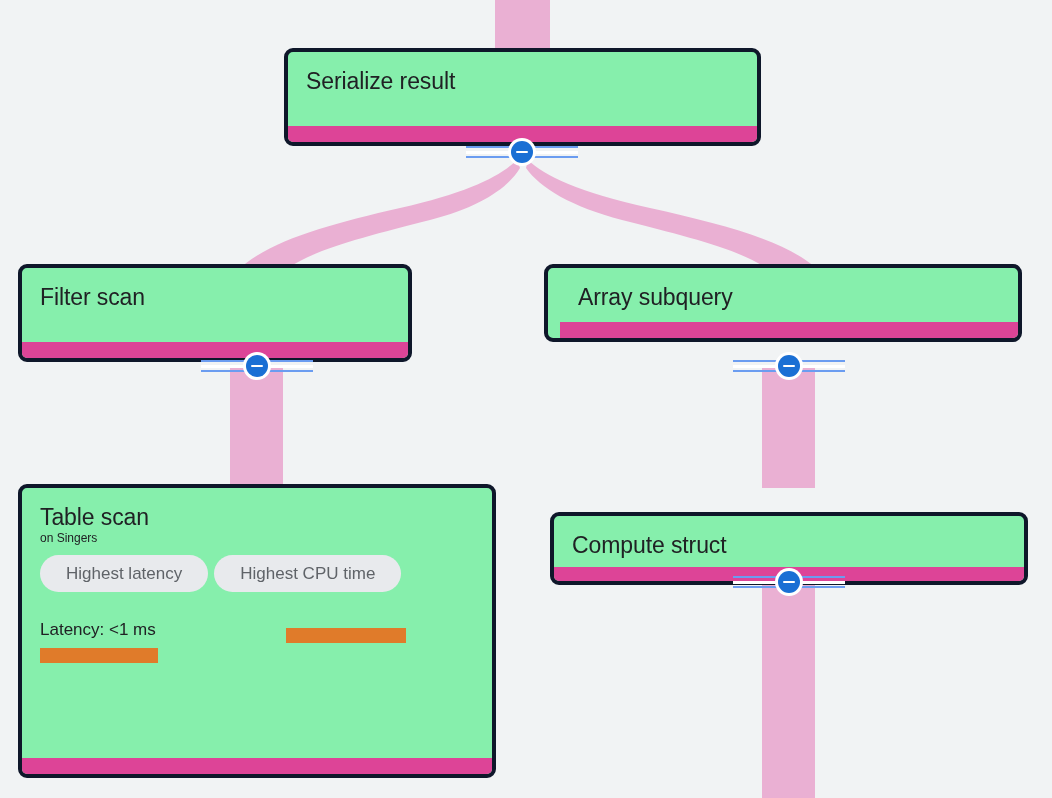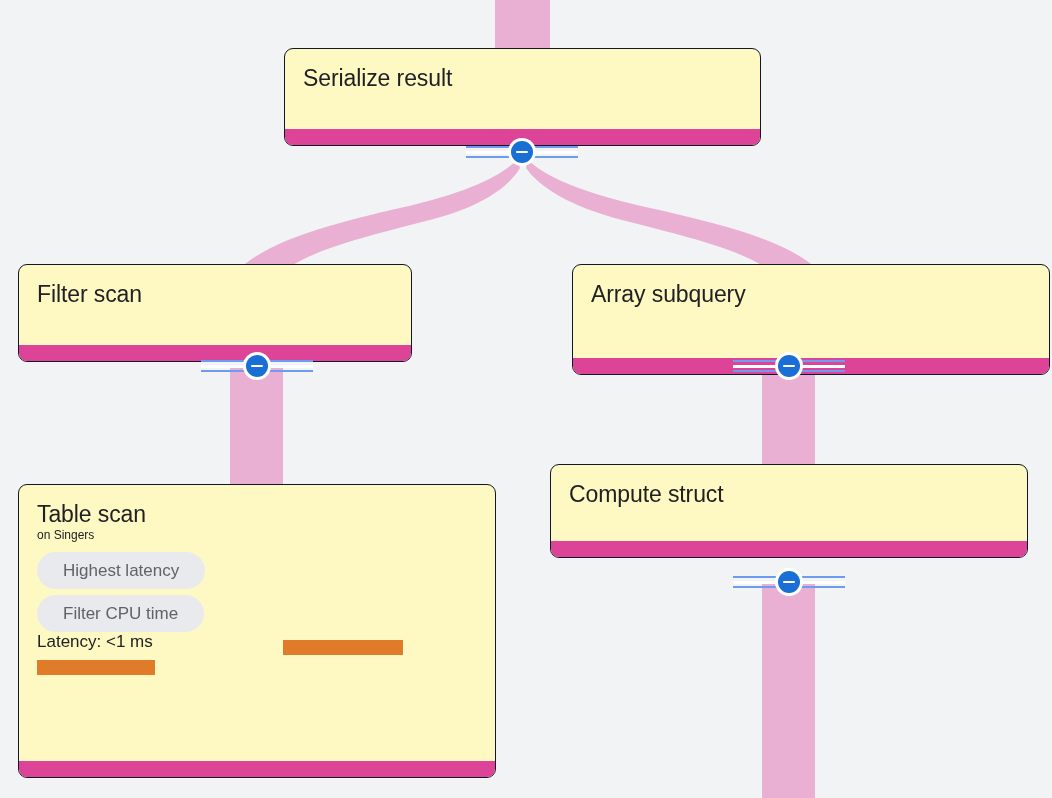"Serialize result" .node { background: #fef9c3 -> #86efac; border: 1px solid #0f172a -> 4px solid #0f172a }
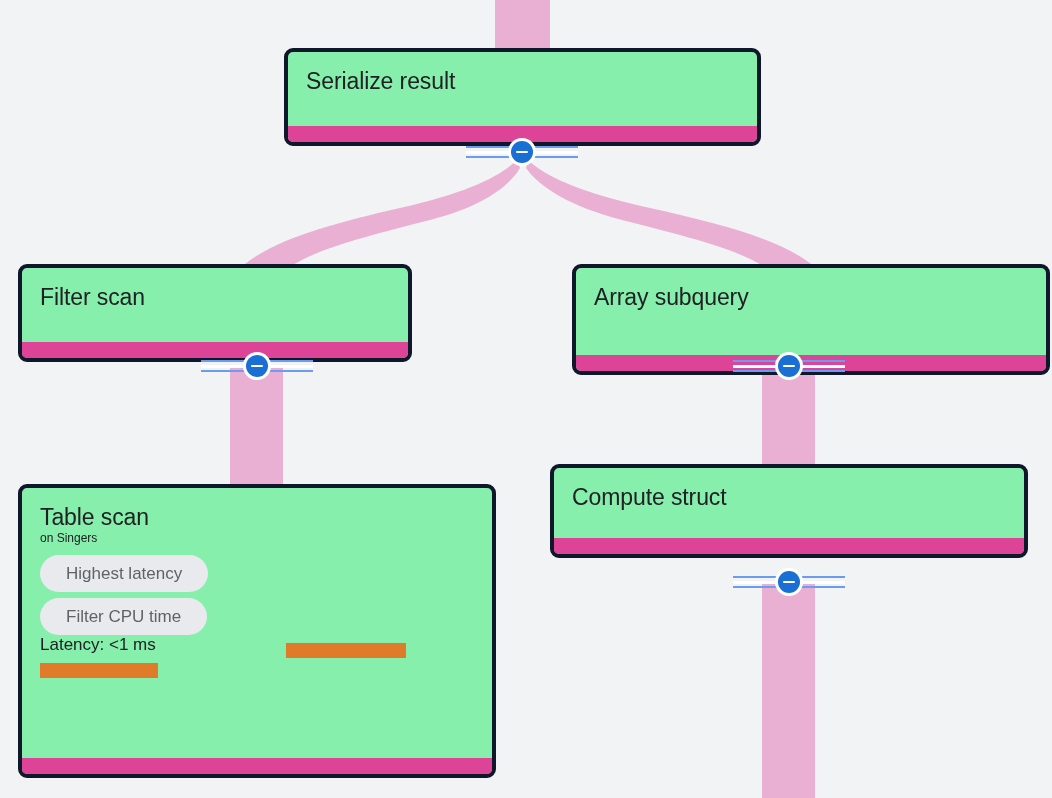"Array subquery" div.node { height: 111px -> 78px; left: 572px -> 544px; padding-left: none -> 12px }
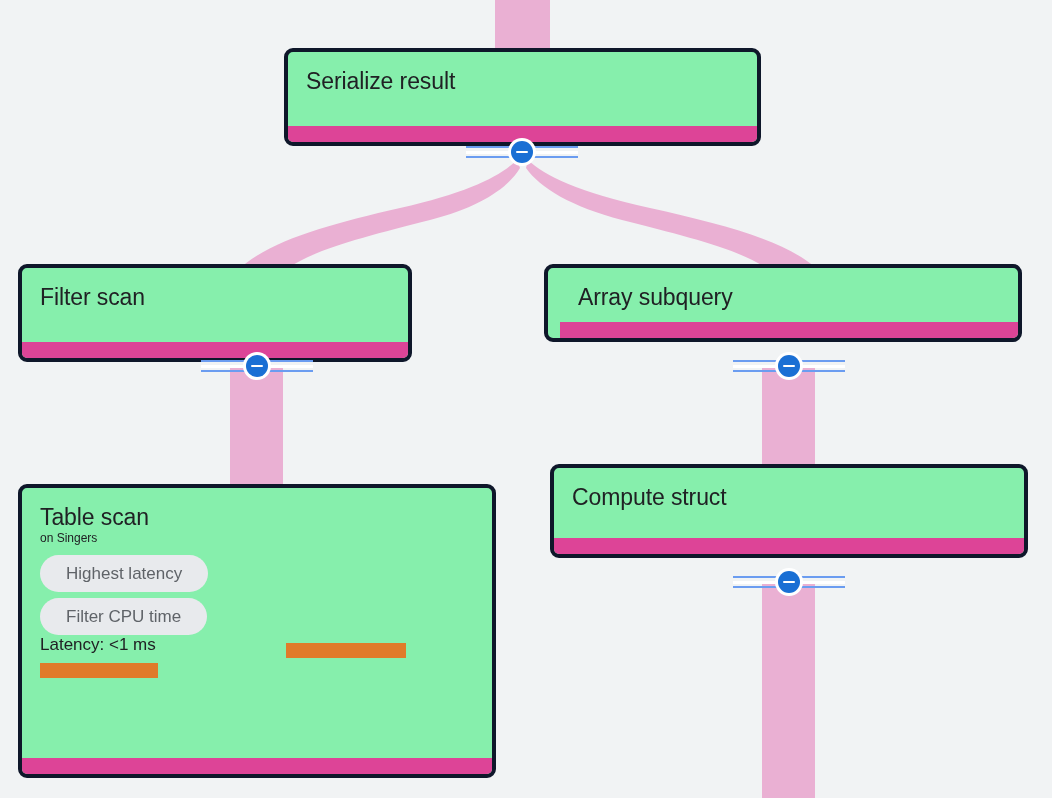"Compute struct" div.node { height: 94px -> 73px; top: 464px -> 512px }
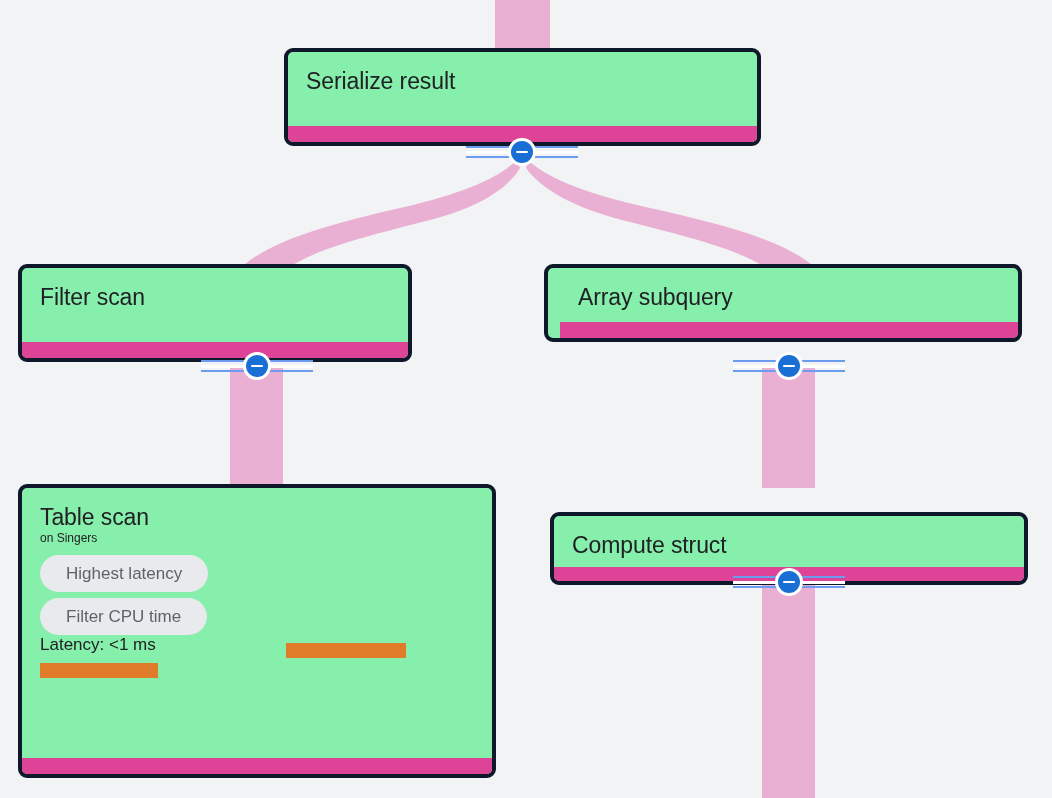"Highest latency" .badge-list { flex-direction: column -> row }
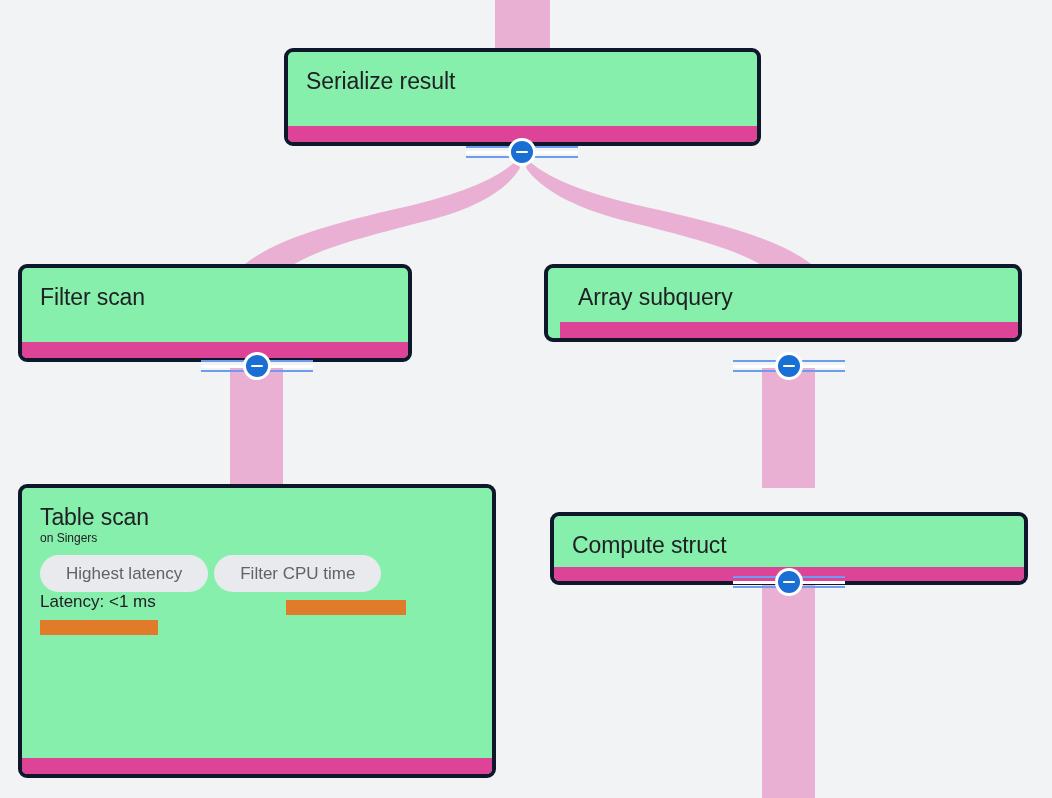"Filter CPU time" div.badge { text: Filter -> Highest }
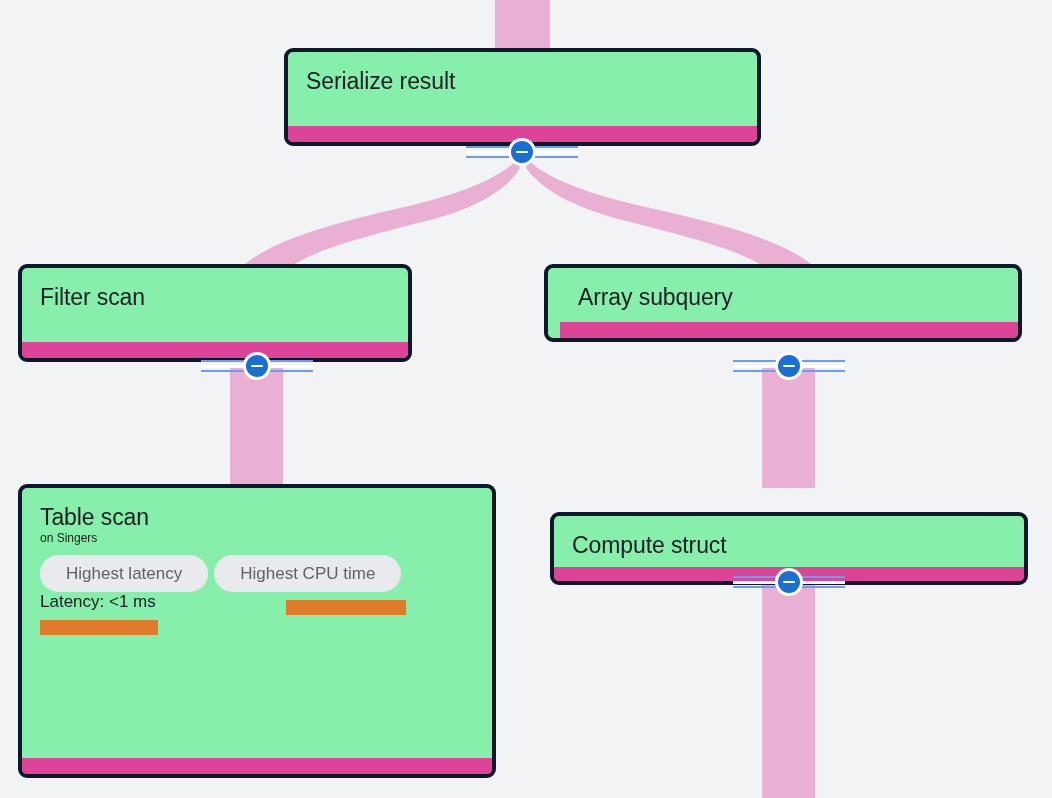"Latency: <1 ms" .metrics { margin-top: 0 -> 28px }
